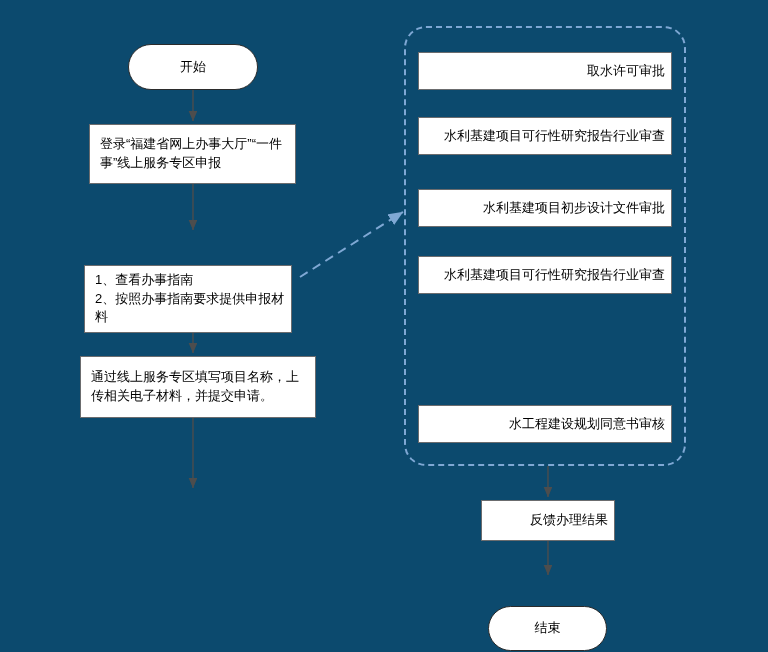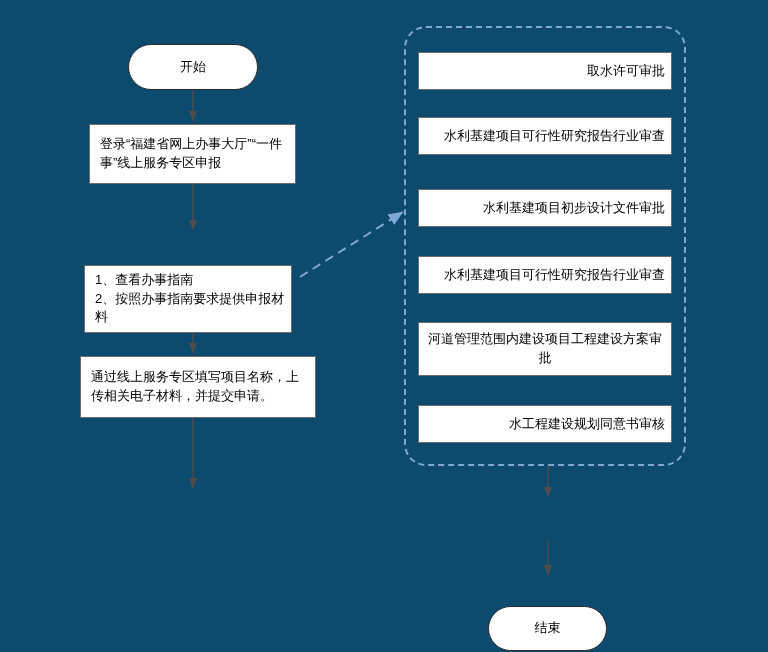"河道管理范围内建设项目工程建设方案审批" div.node { html: <div> <span>河道管理范围内建设项目工程建设方案审批</span> </div> -> none }
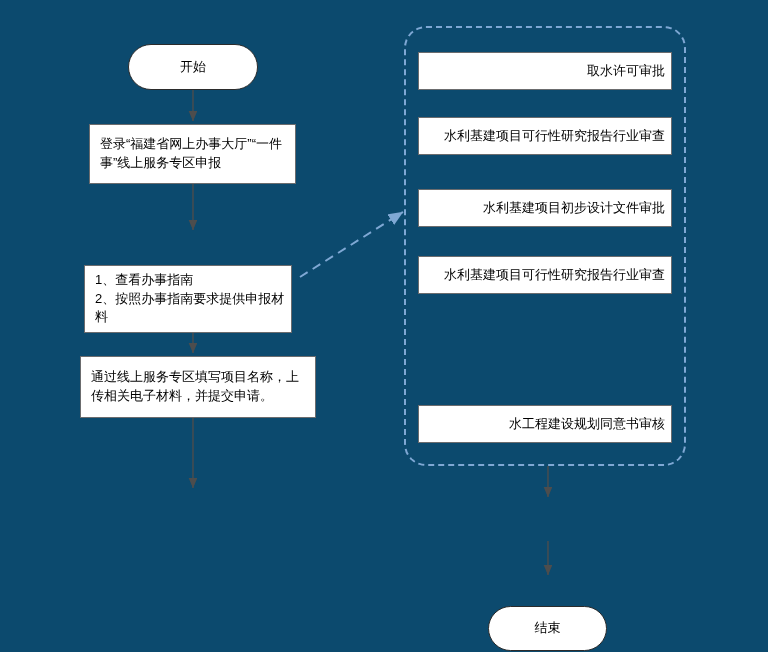"反馈办理结果" div.node { html: none -> <div> <span>反馈办理结果</span> </div> }
